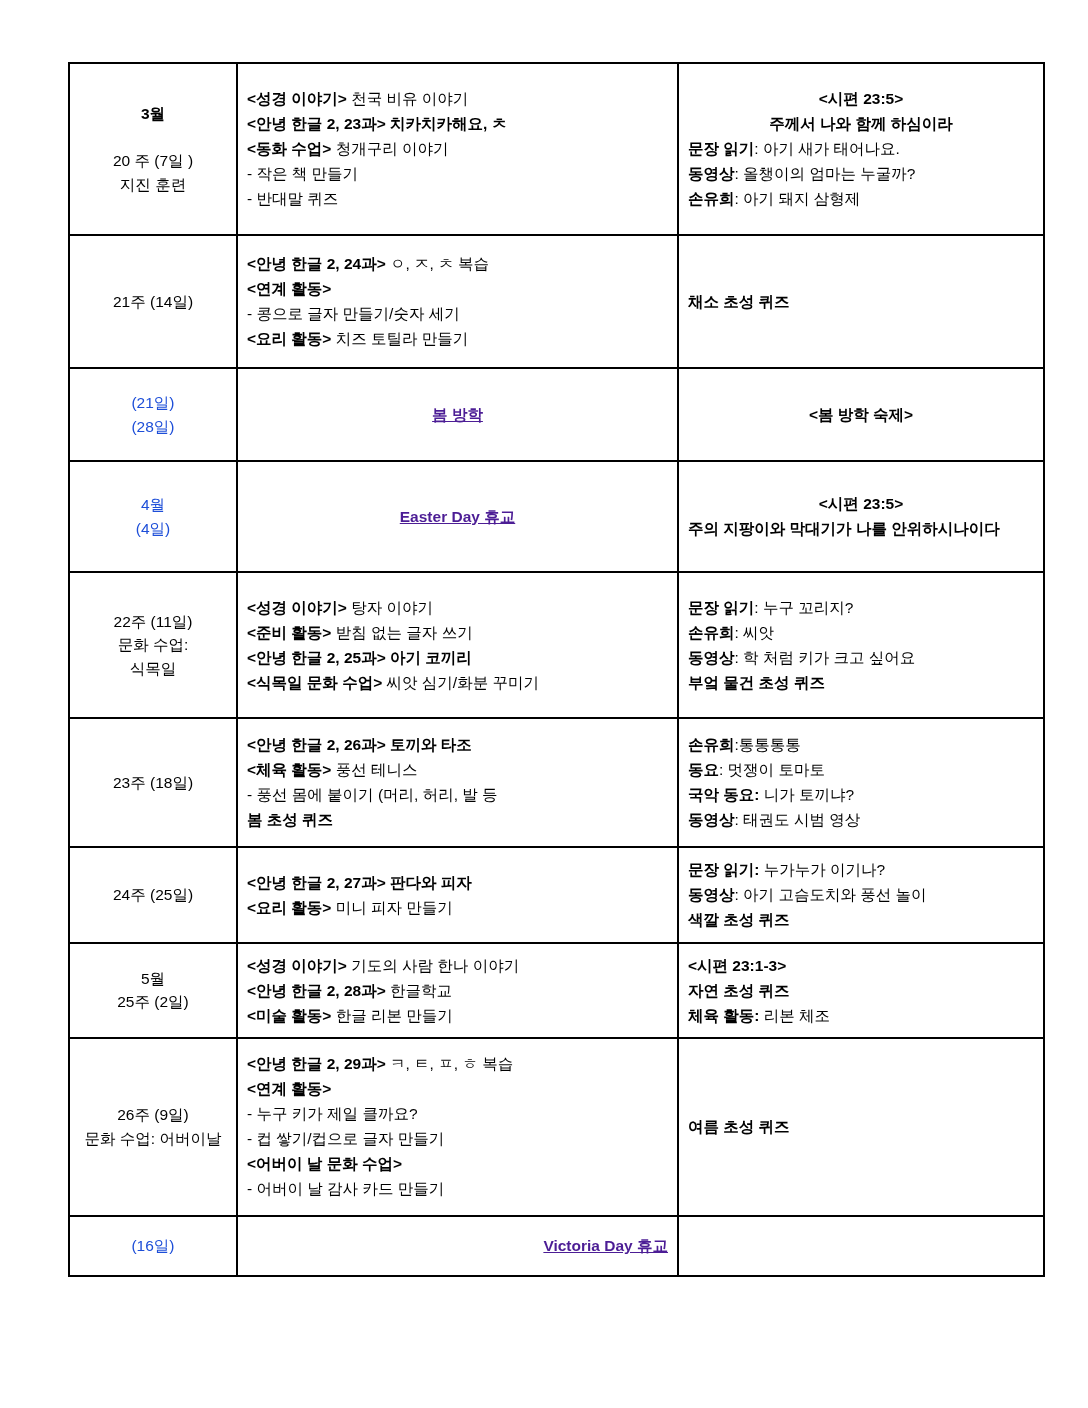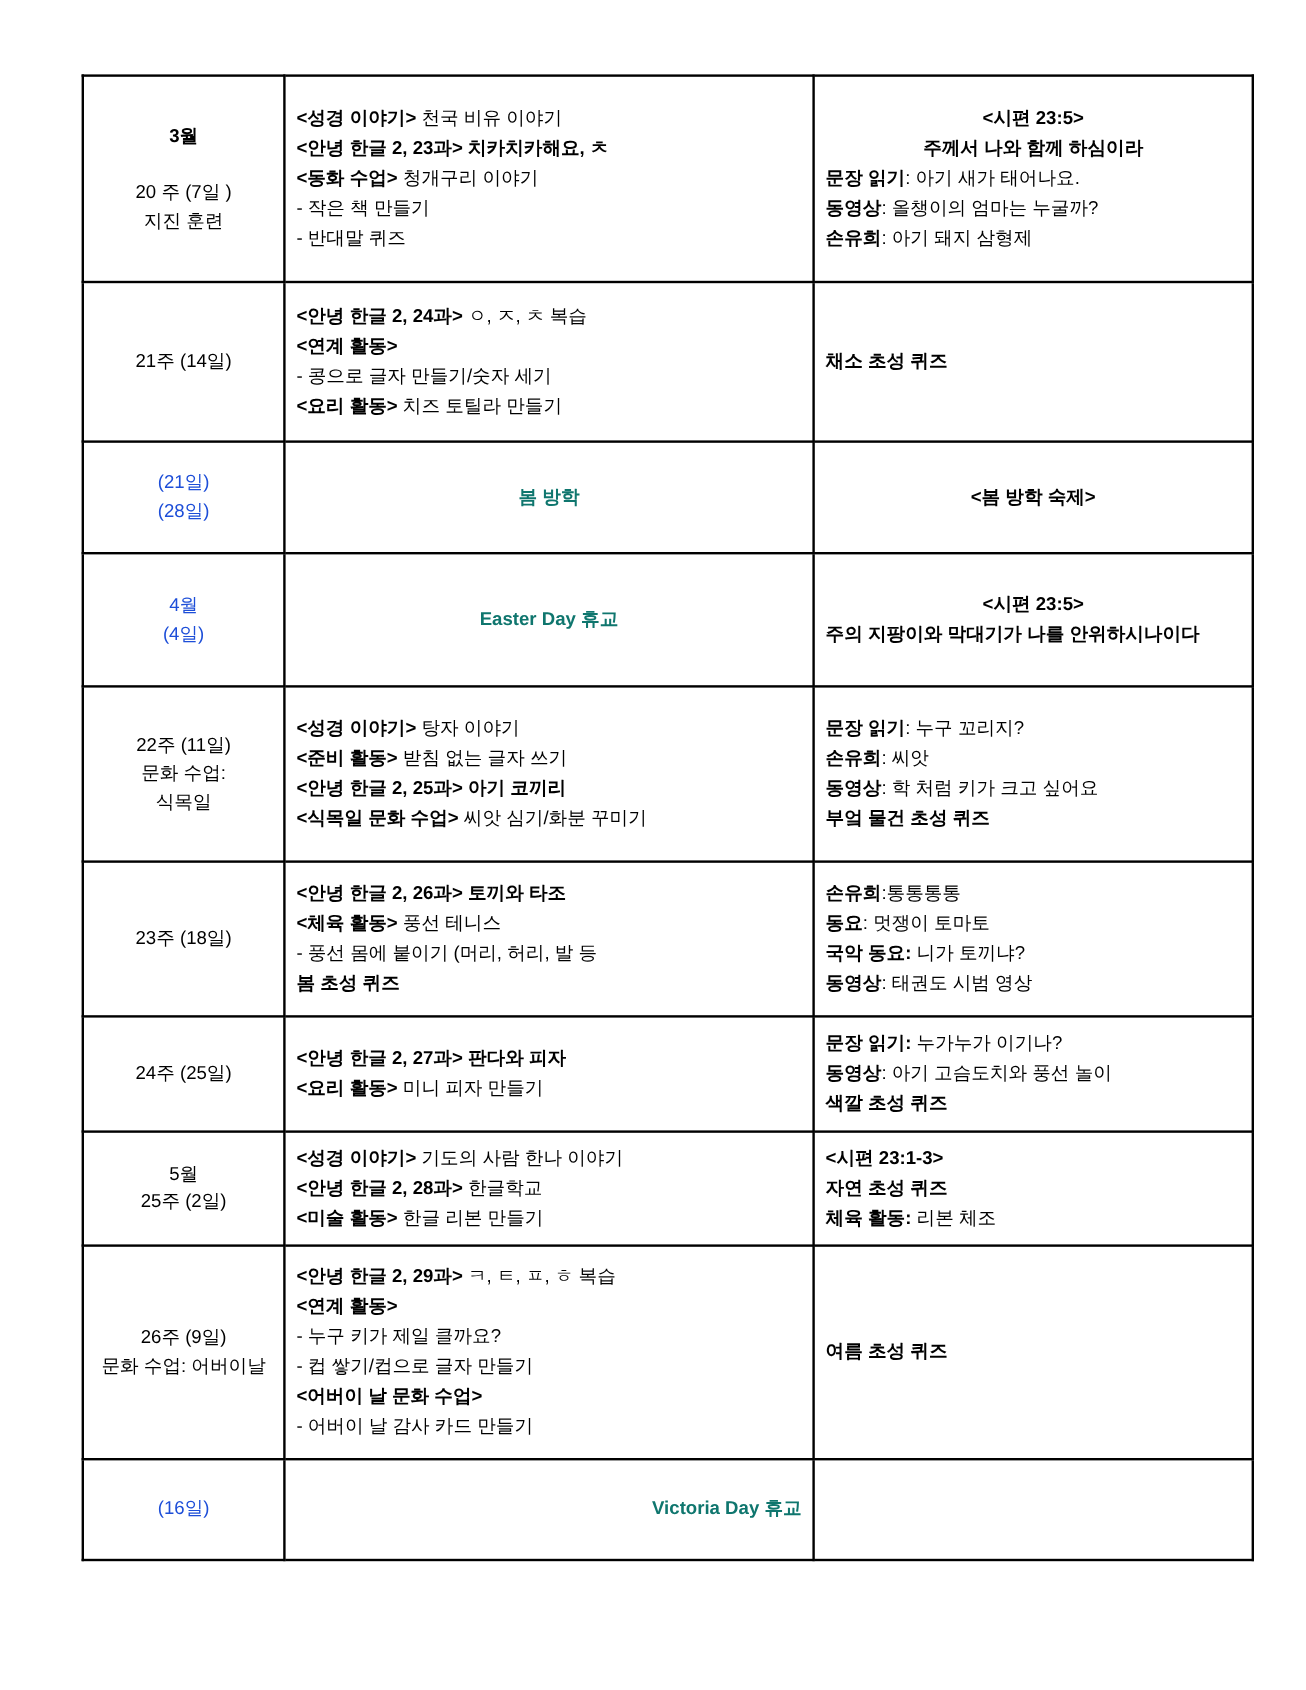"봄 방학" .redb { color: #0f766e -> #4c1d95; text-decoration: none -> underline }
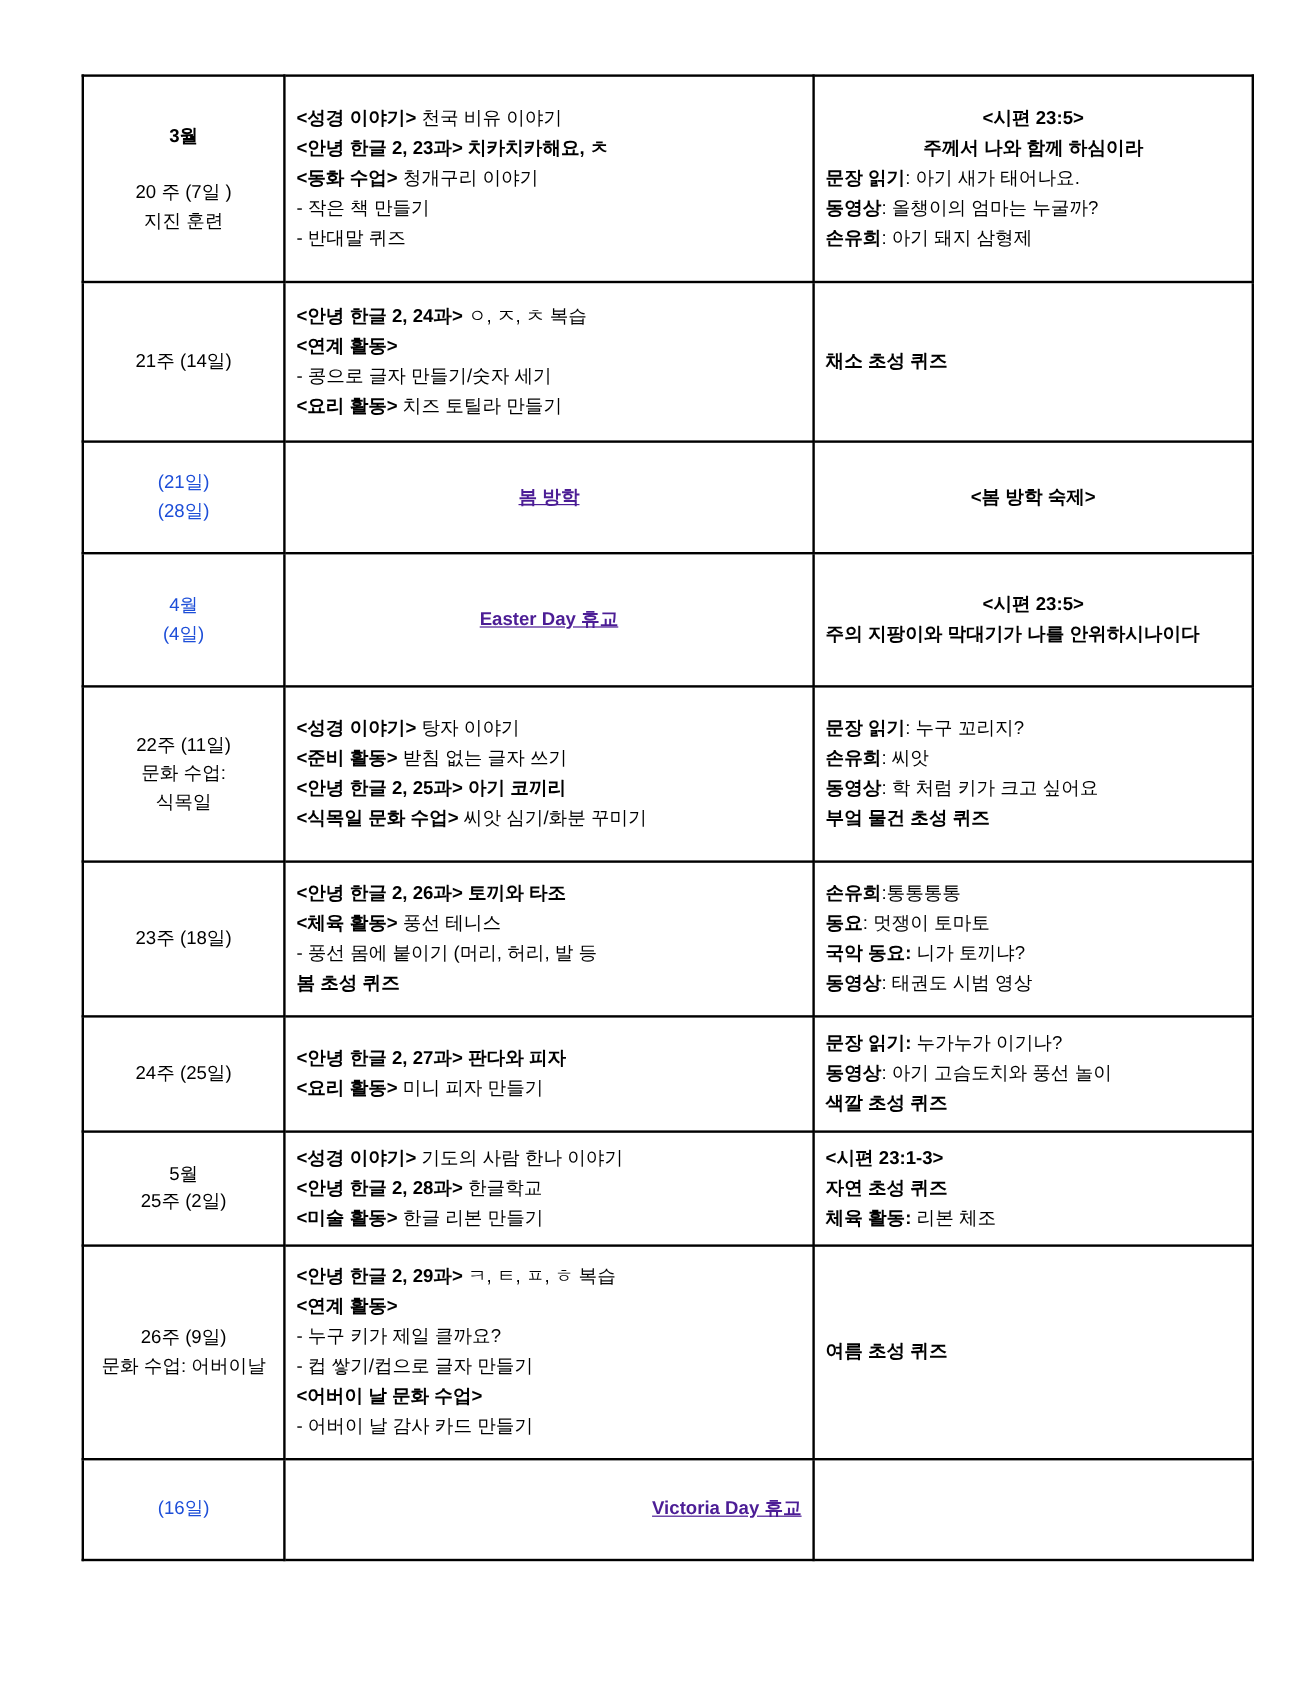"(16일)" tr { height: 84px -> 60px }
